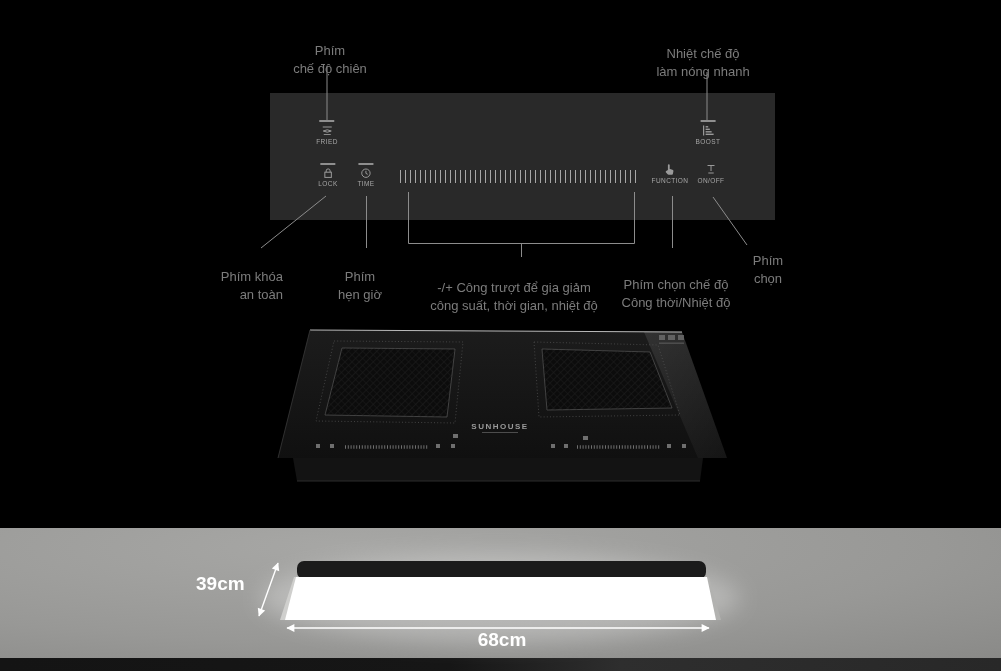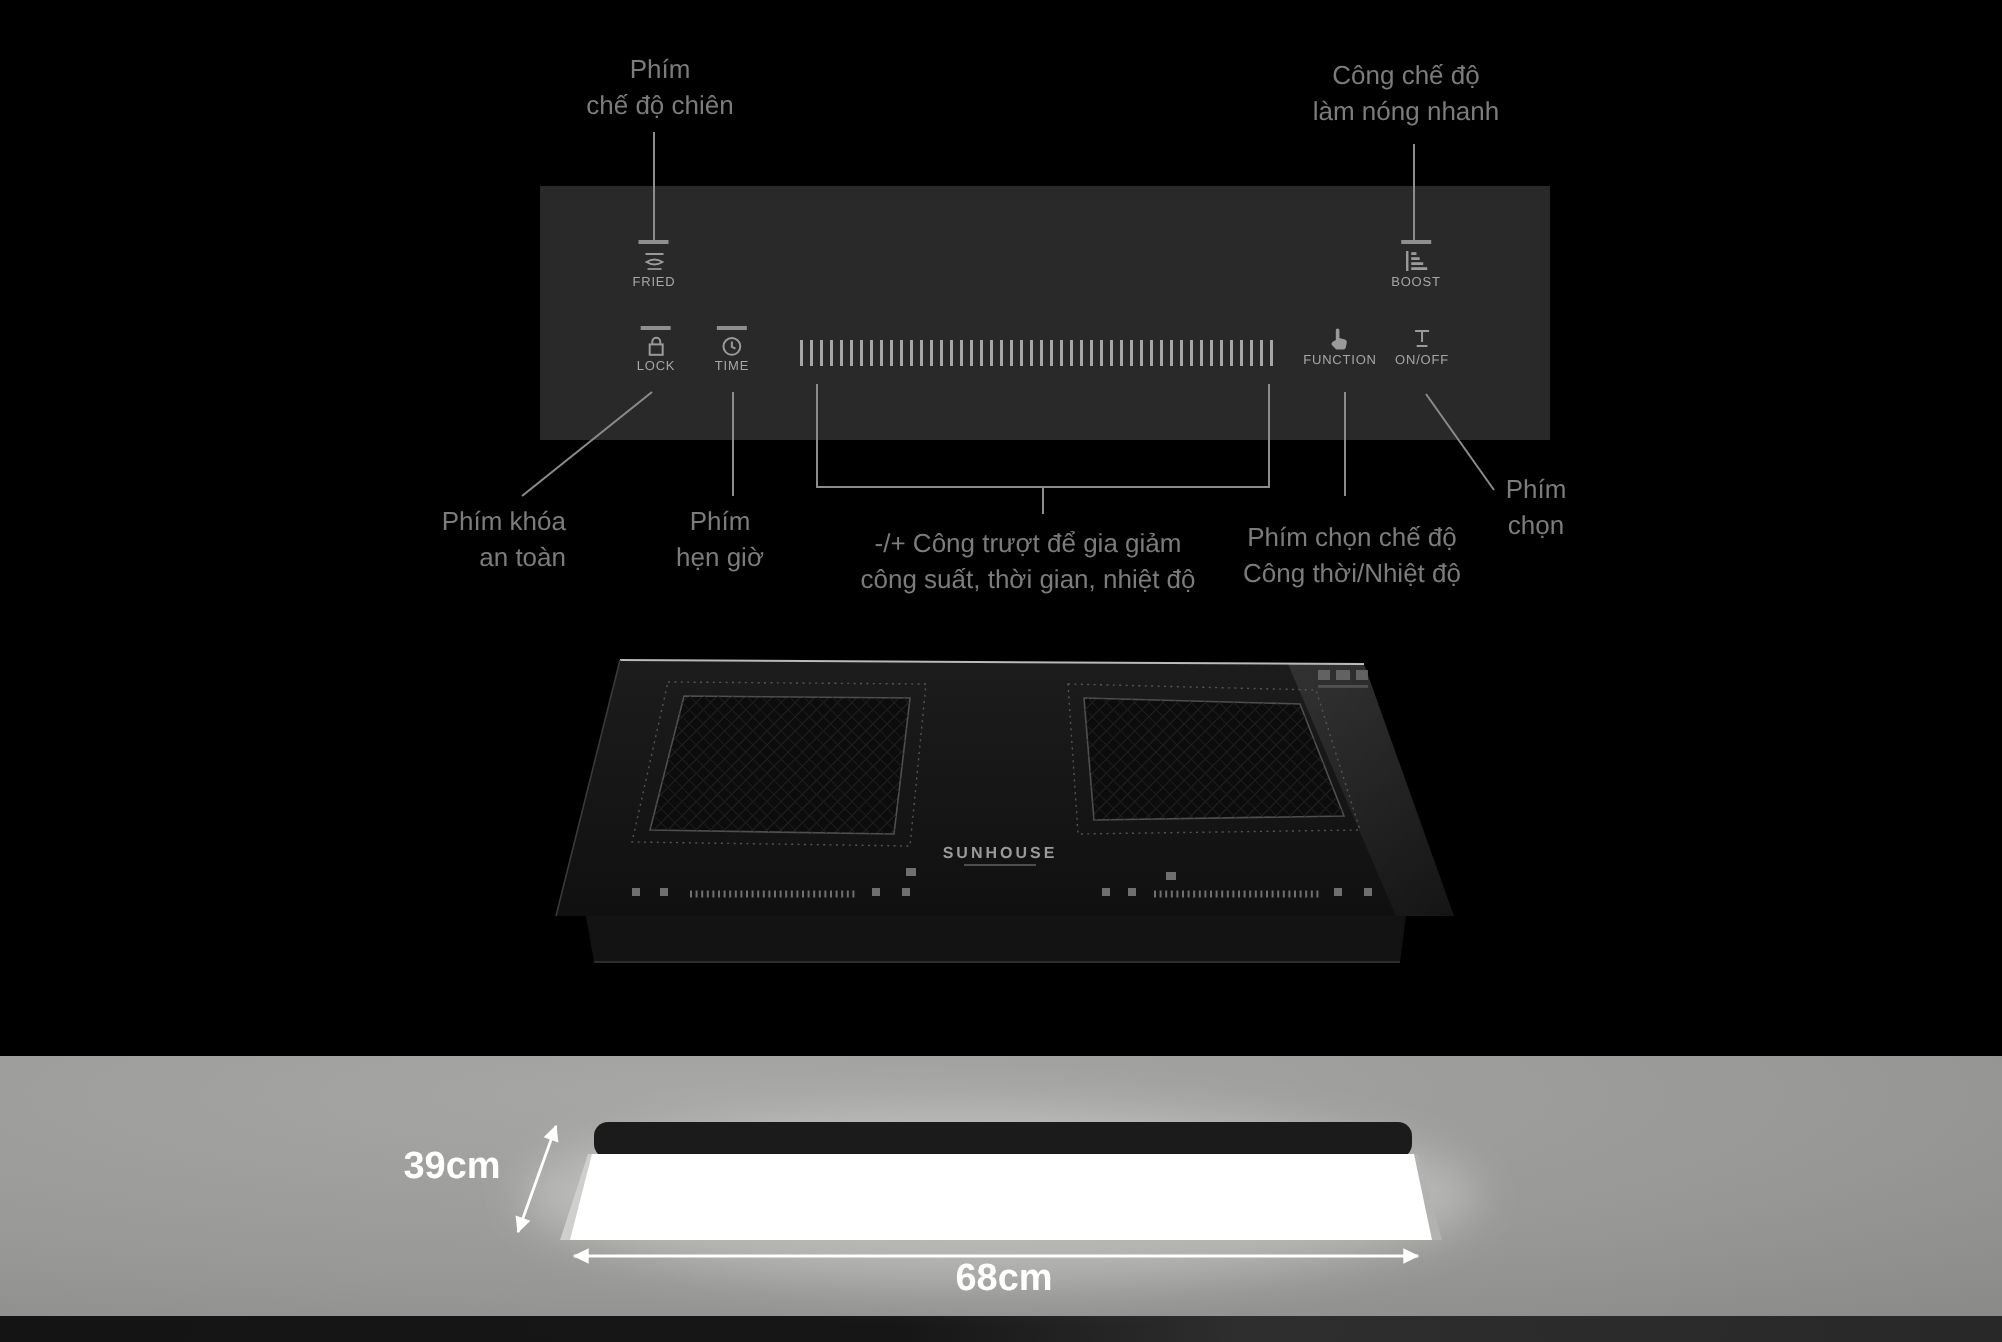"Phím" .ann { margin-top: none -> 16px }
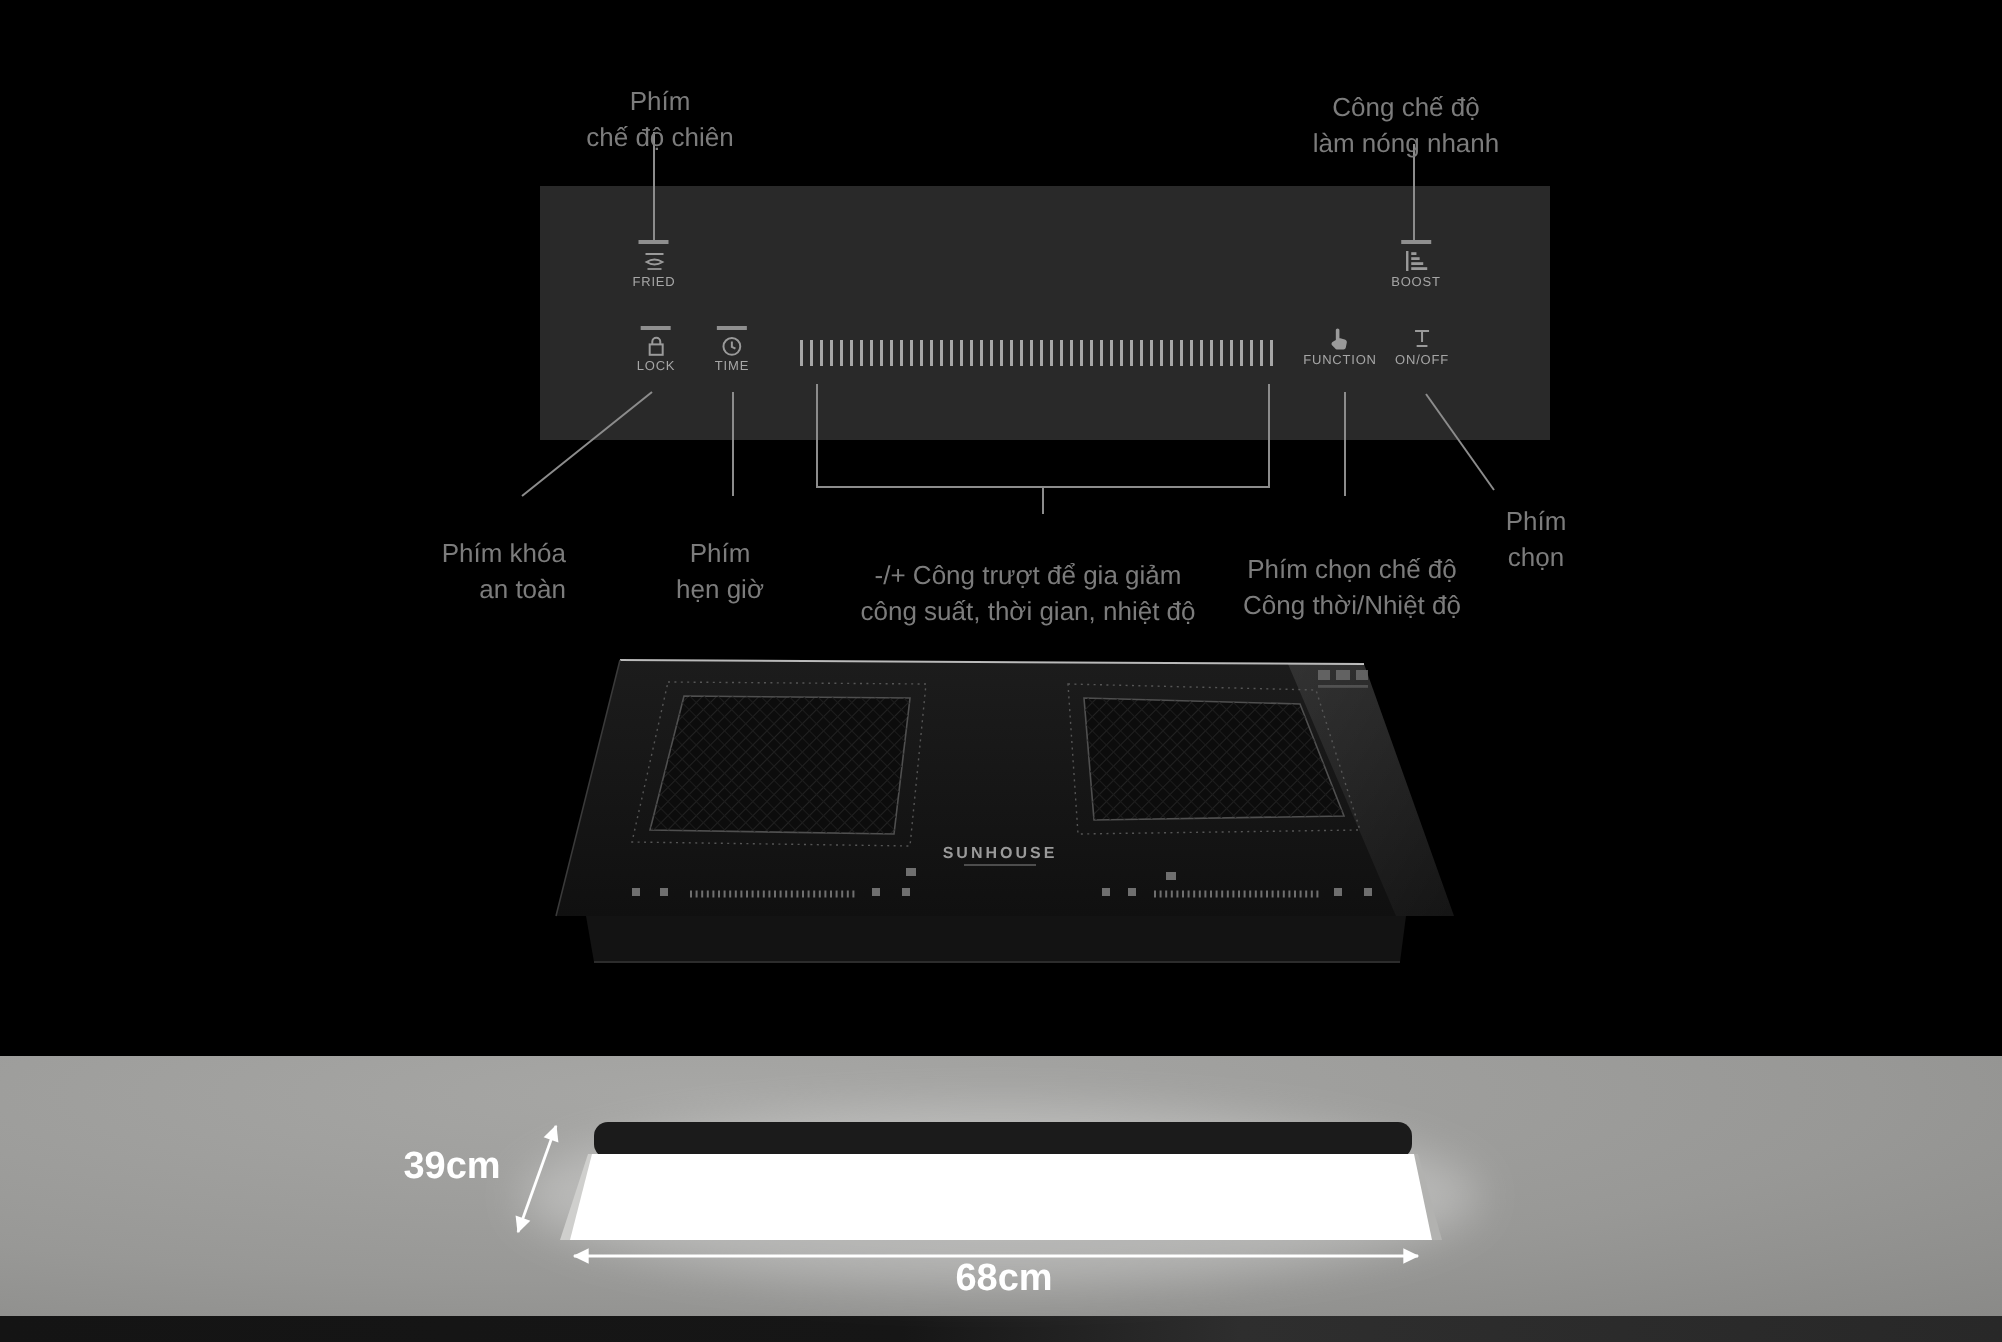"Công chế độ" div { text: Công -> Nhiệt }
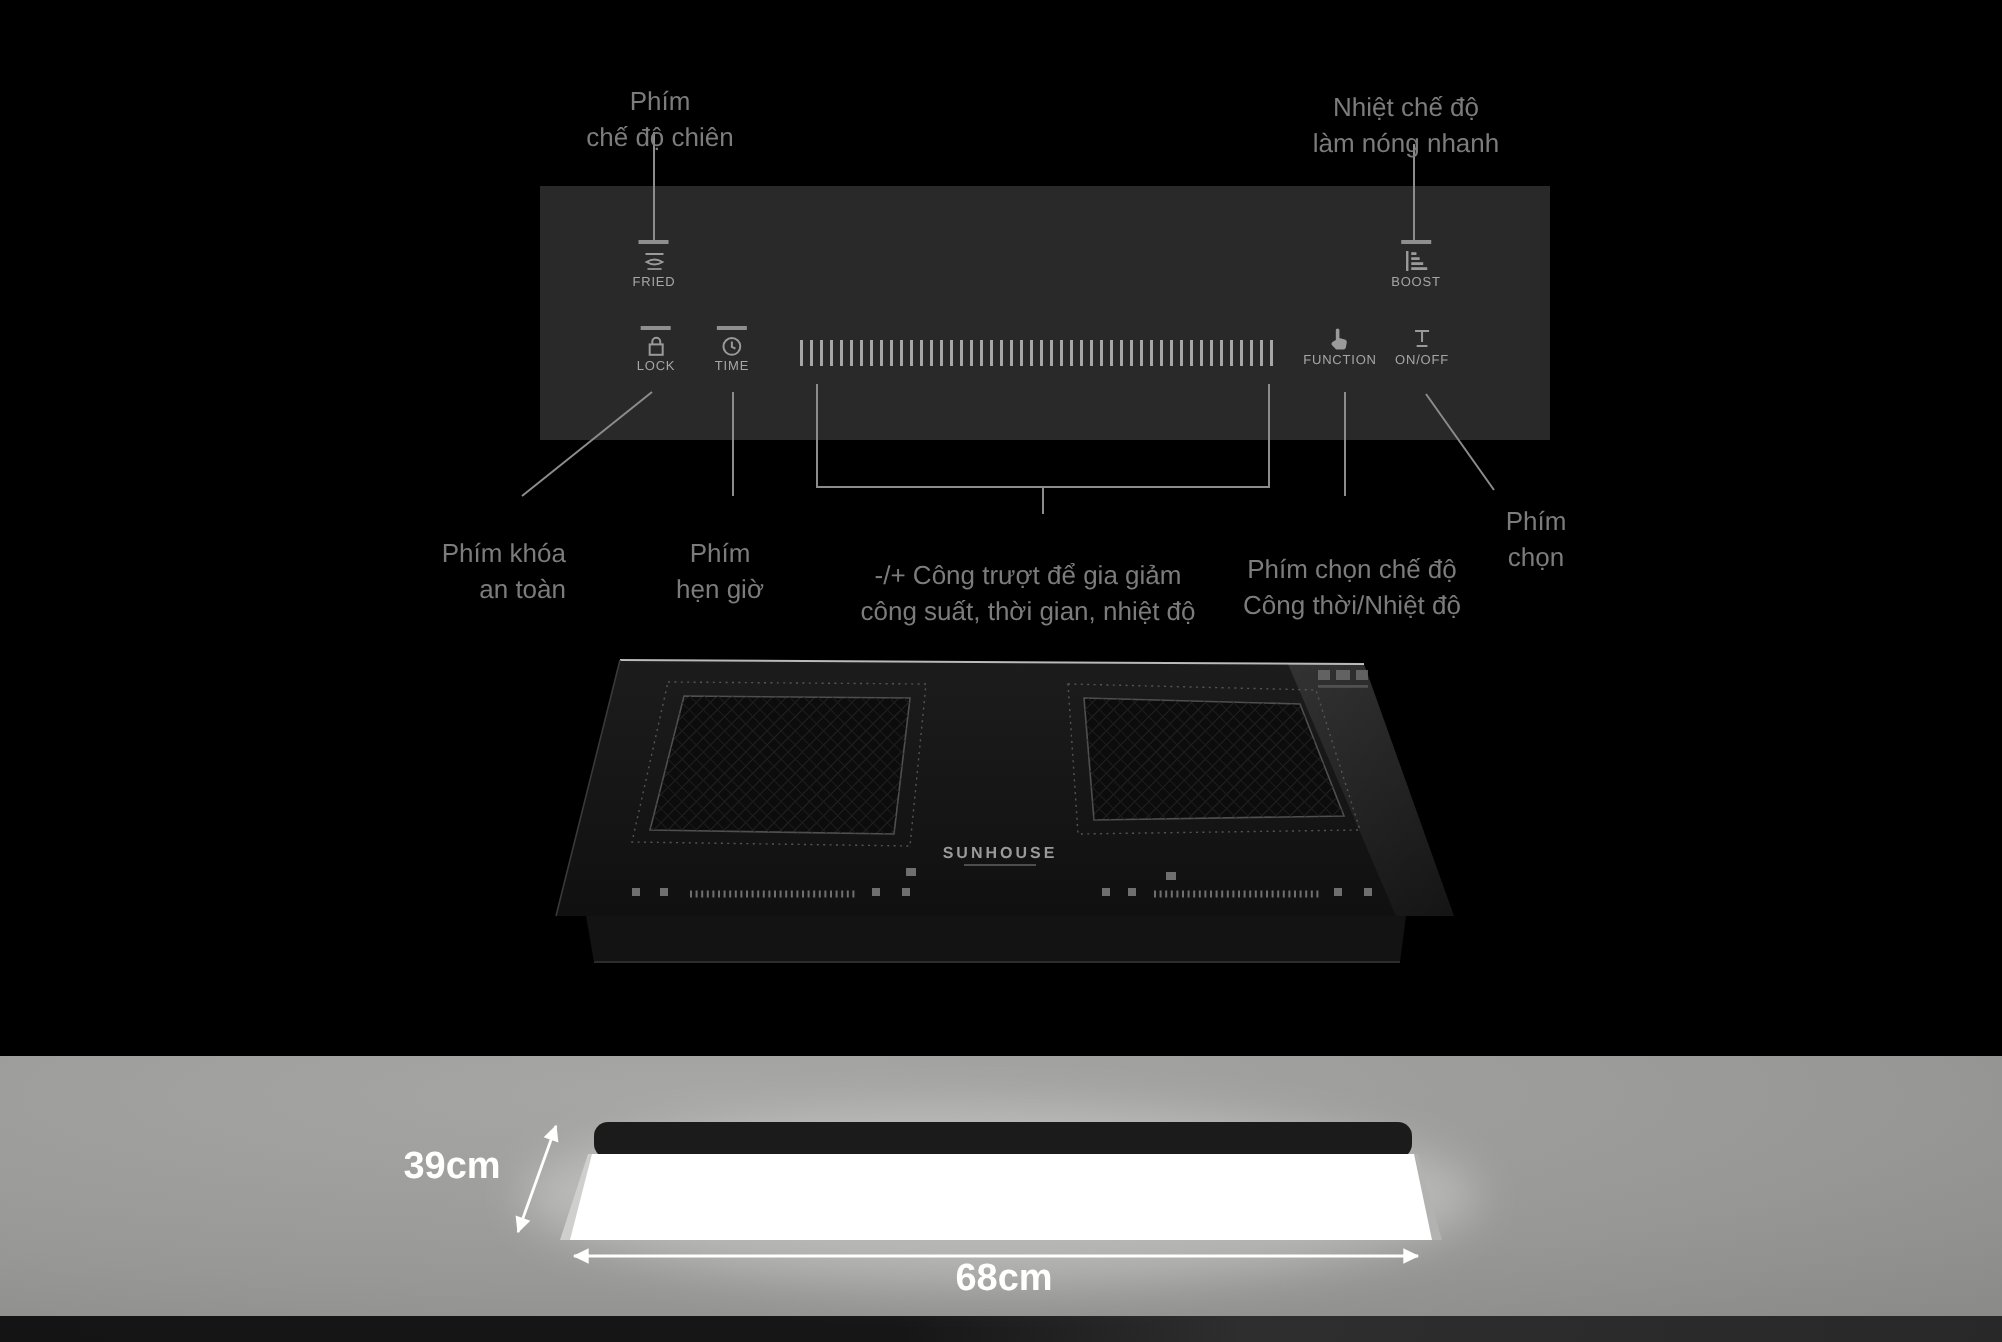"39cm" .dim.depth { text-align: center -> left }
